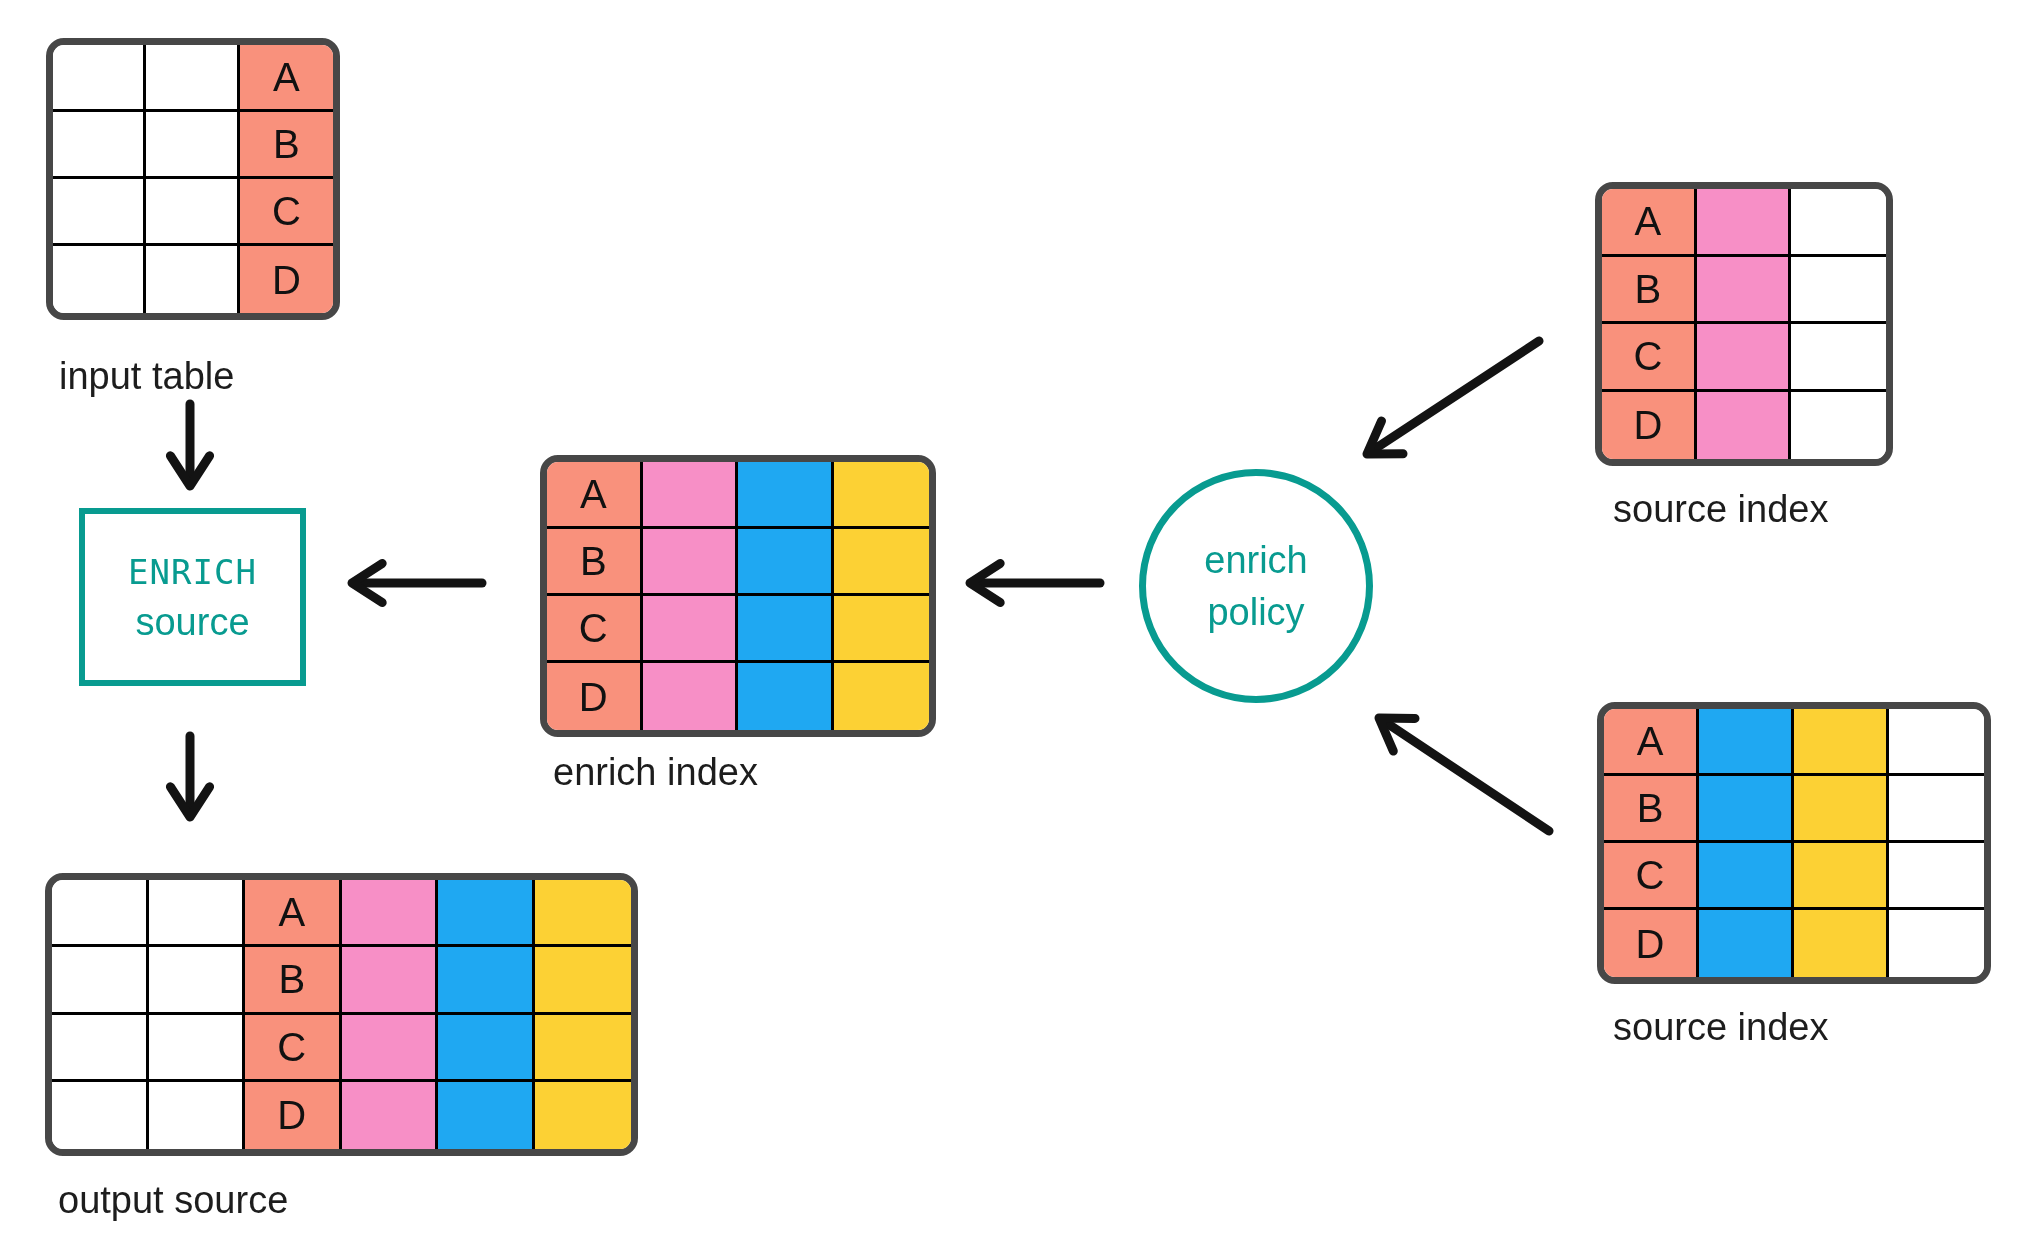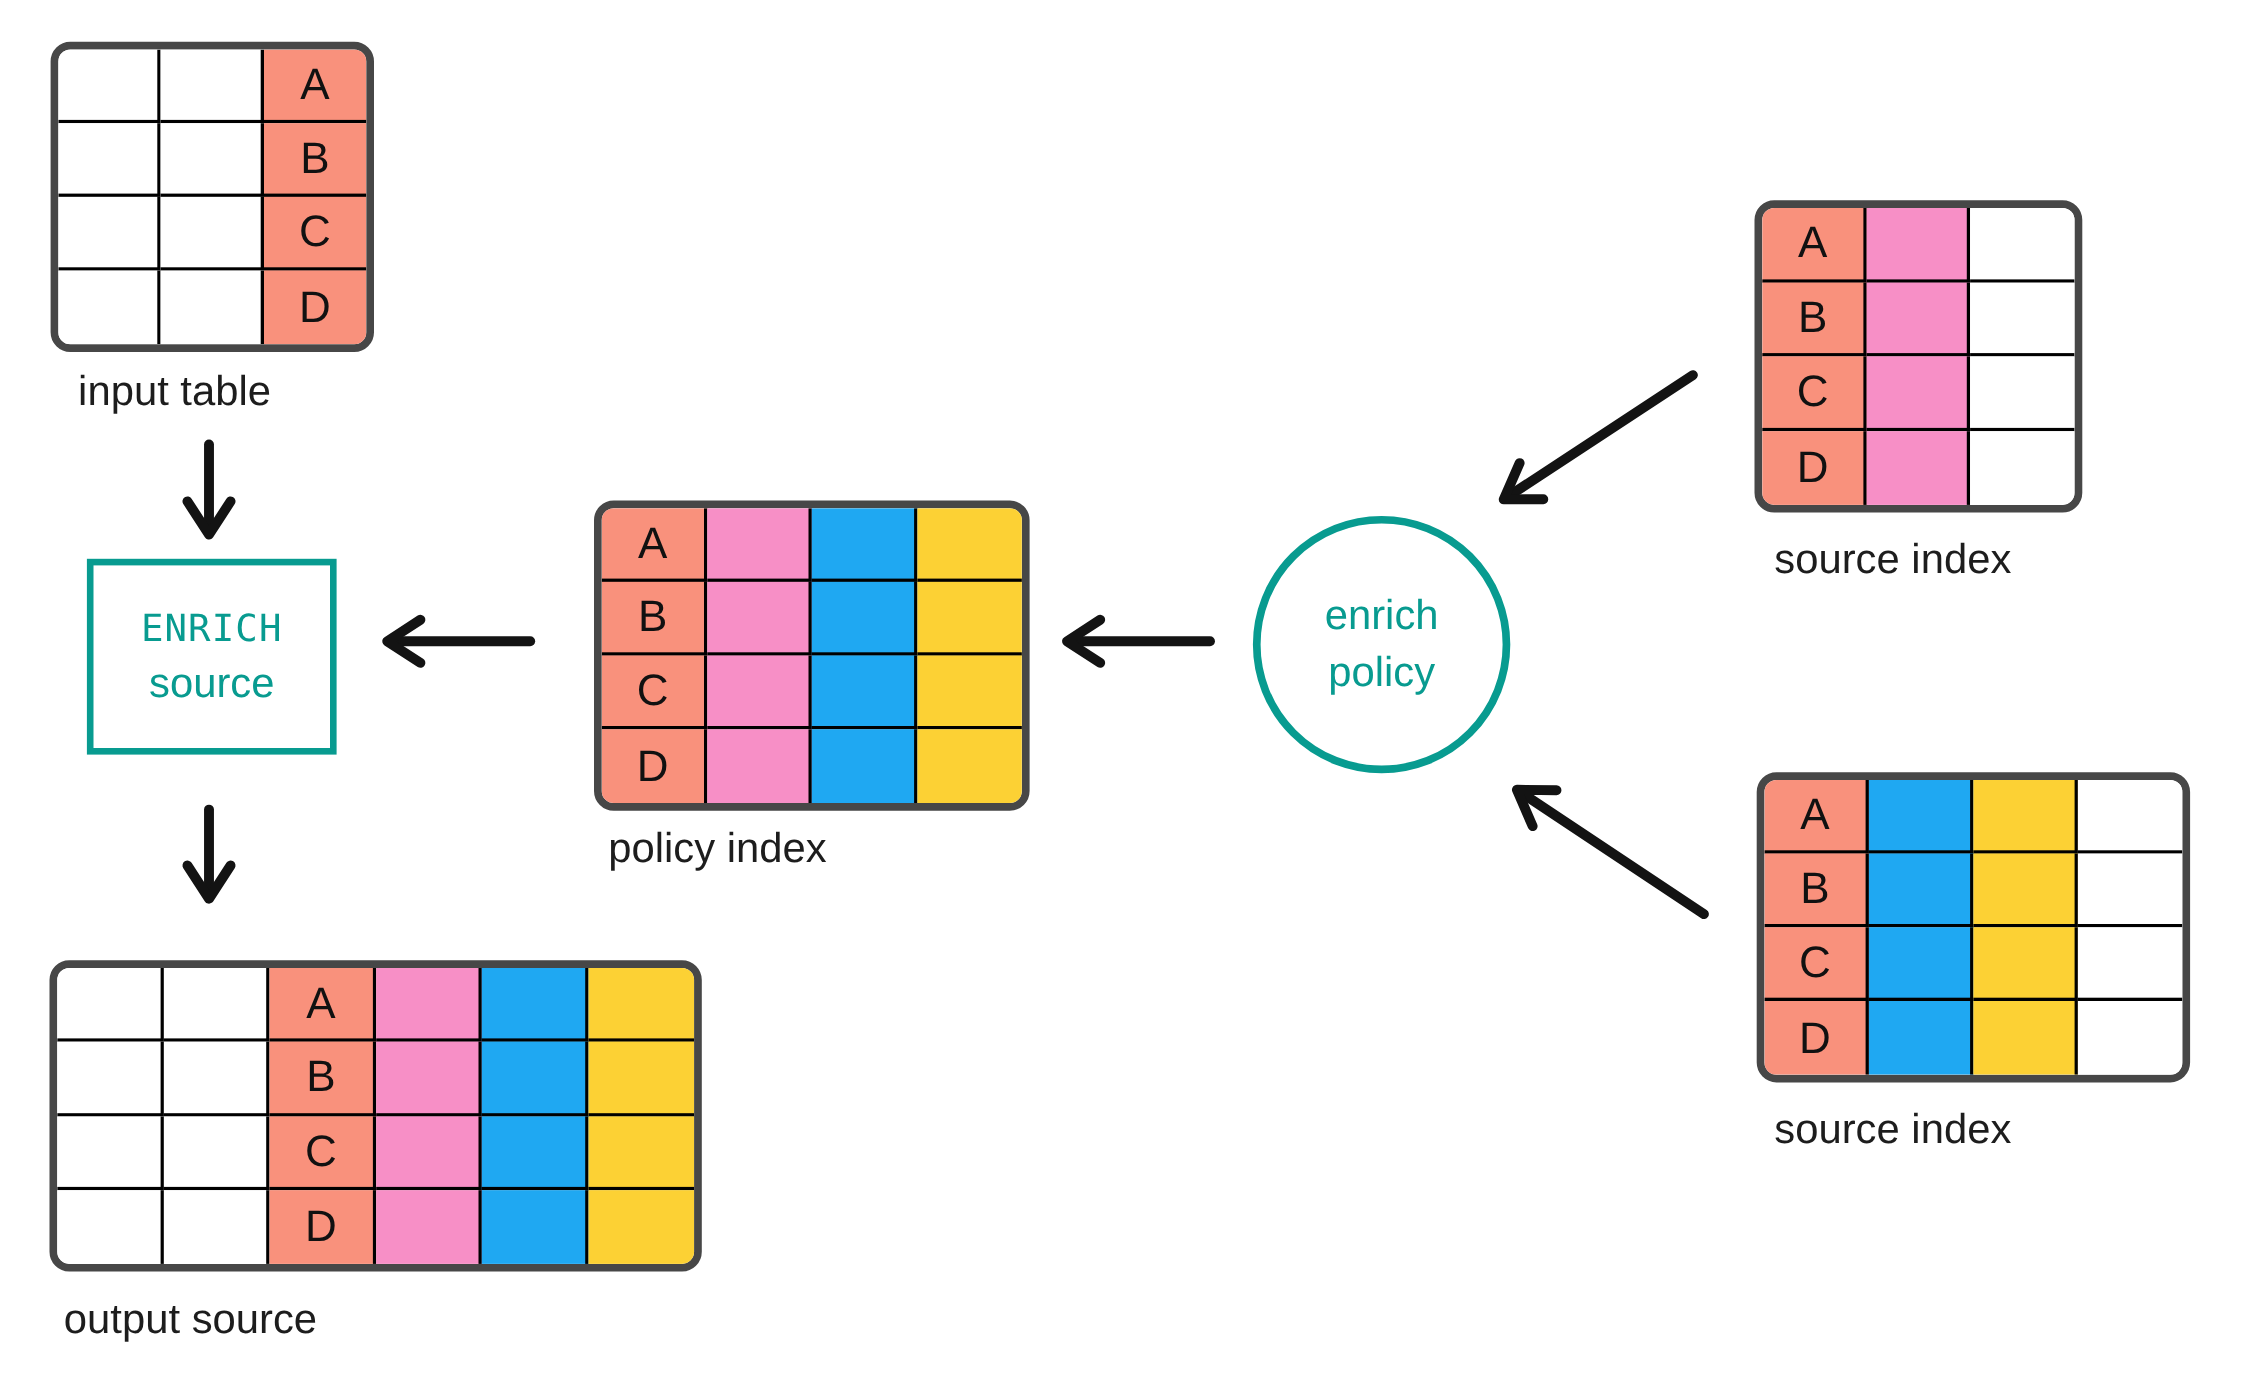"input table" div.label { margin-left: 12px -> none; top: 336px -> 356px }
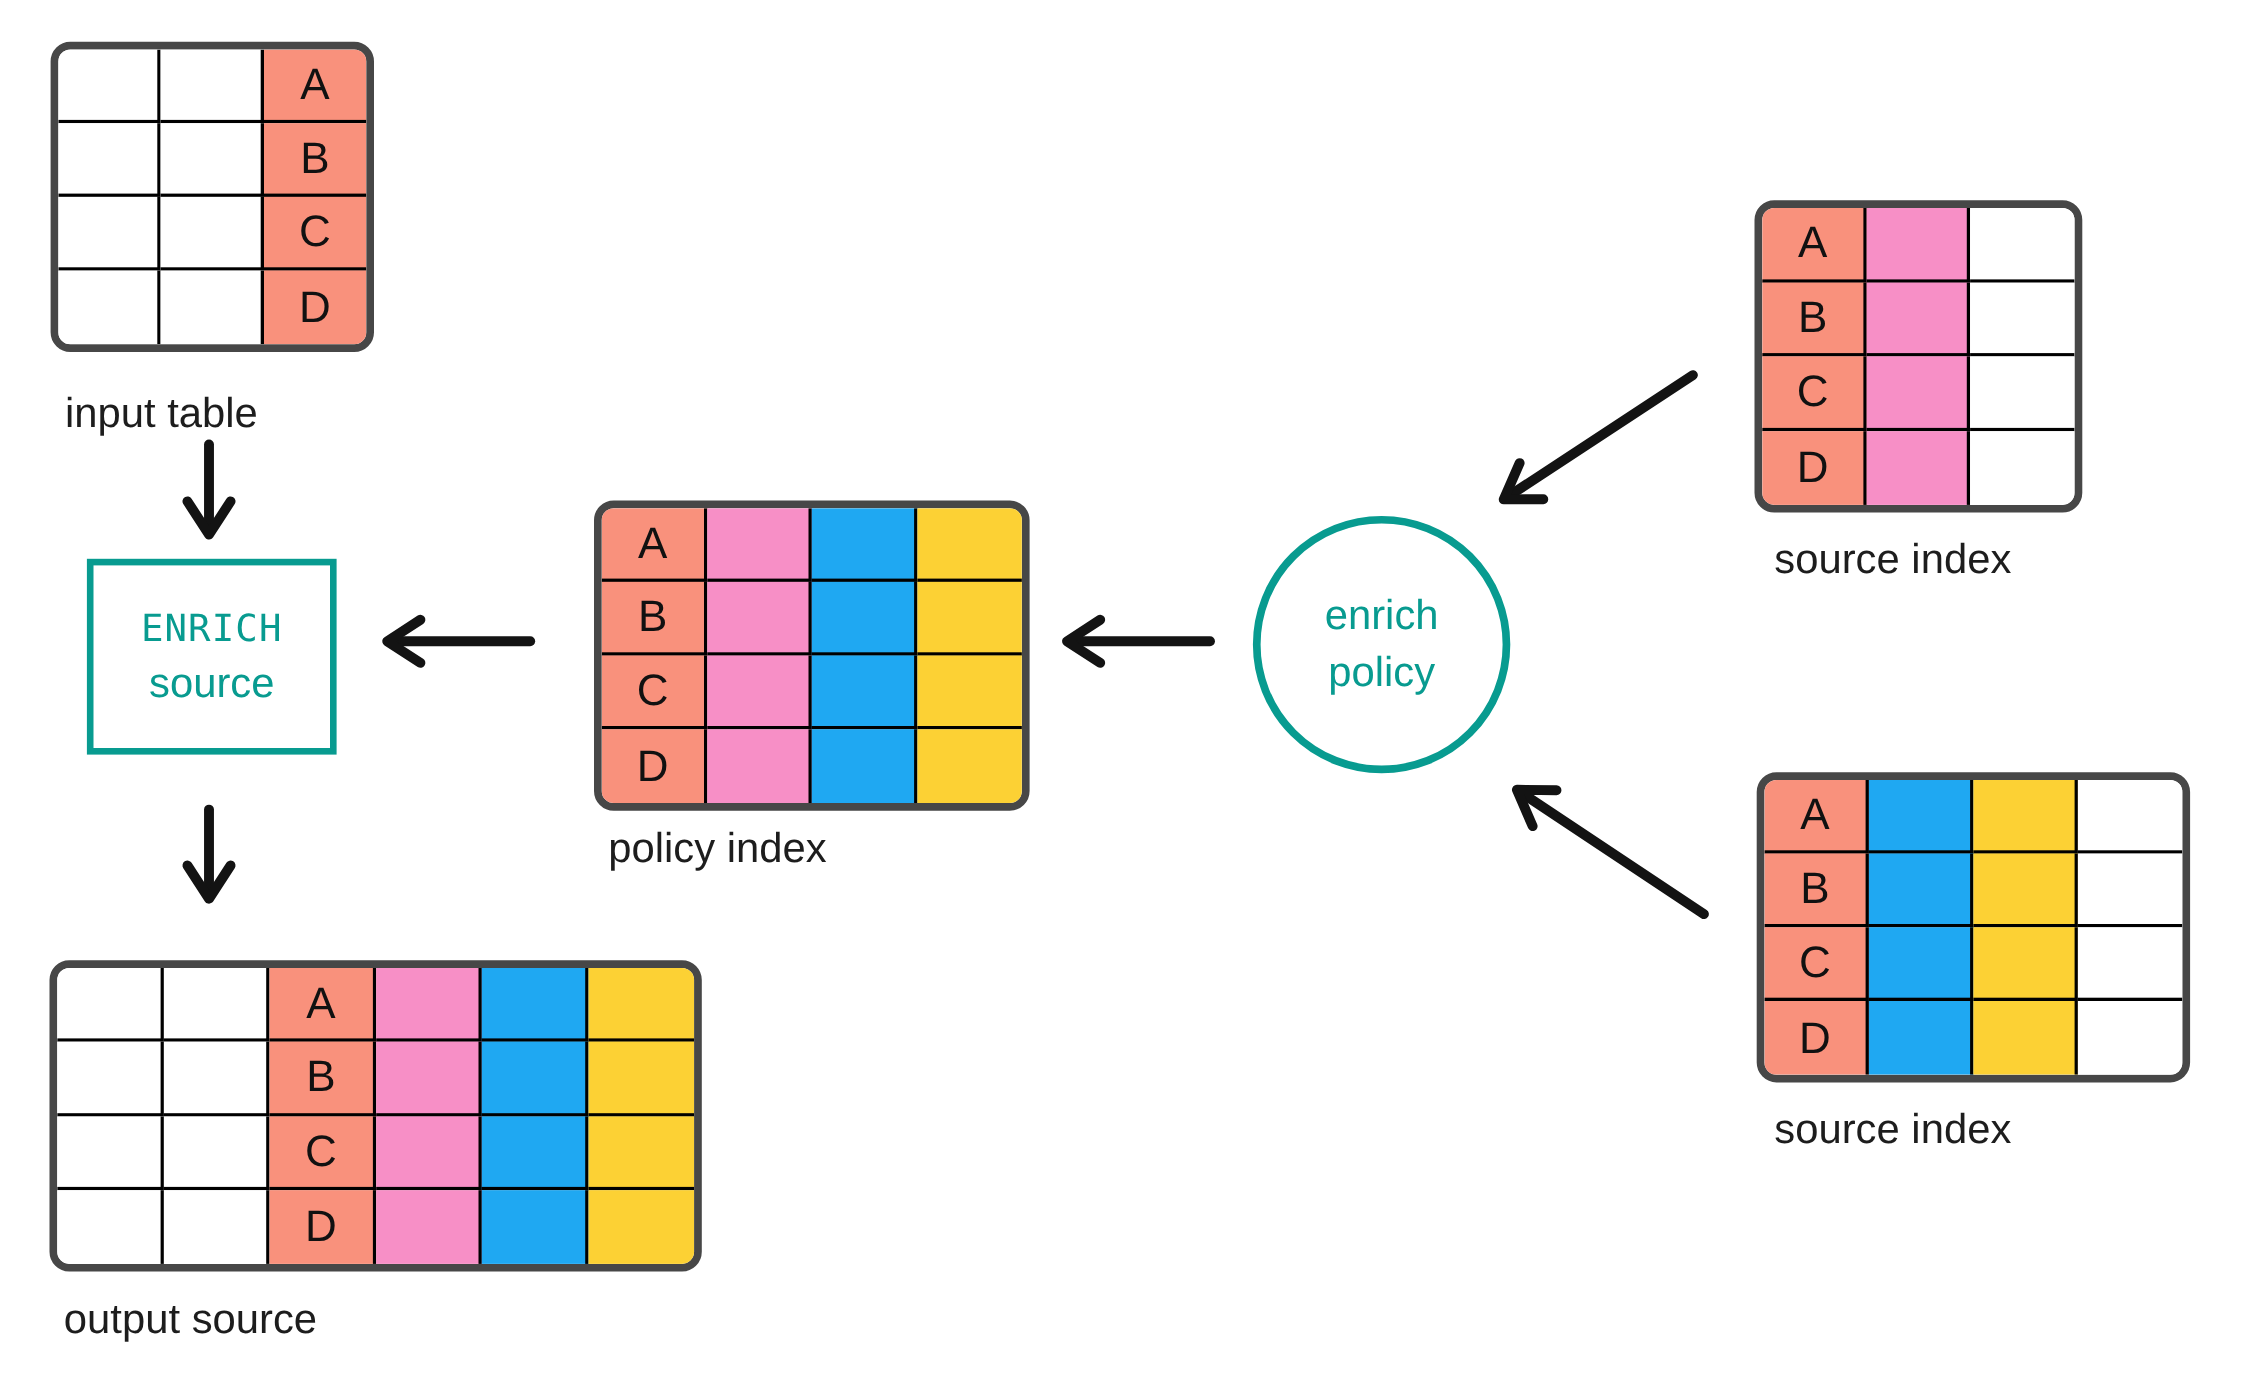"policy index" div.label { text: policy -> enrich }
